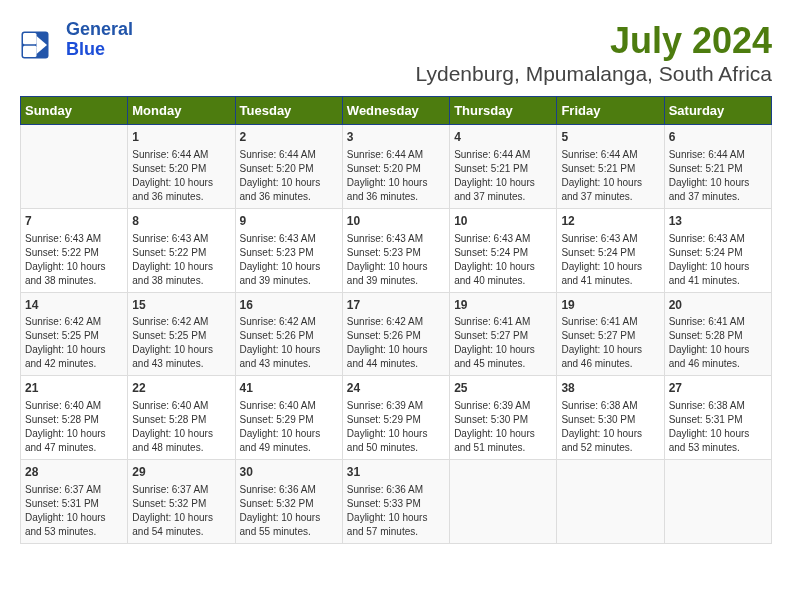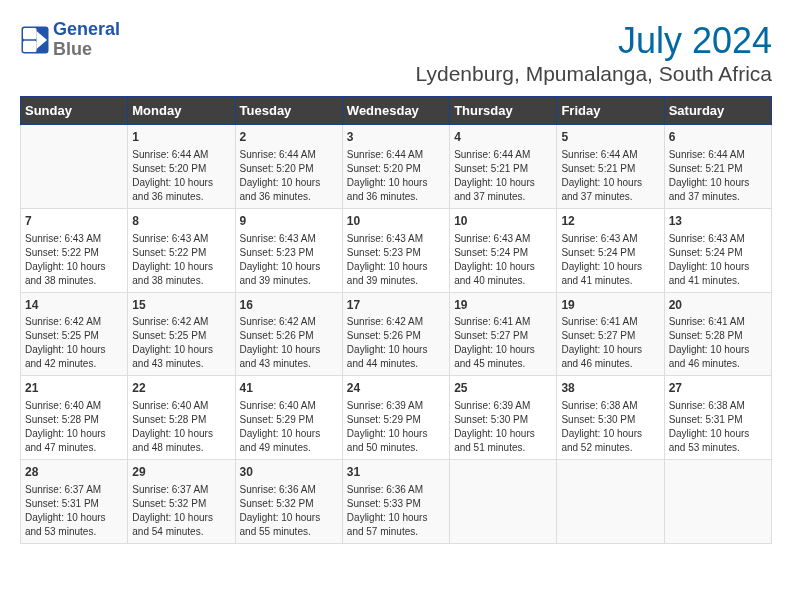"General" .logo { align-items: center -> flex-end; gap: 3px -> 16px }
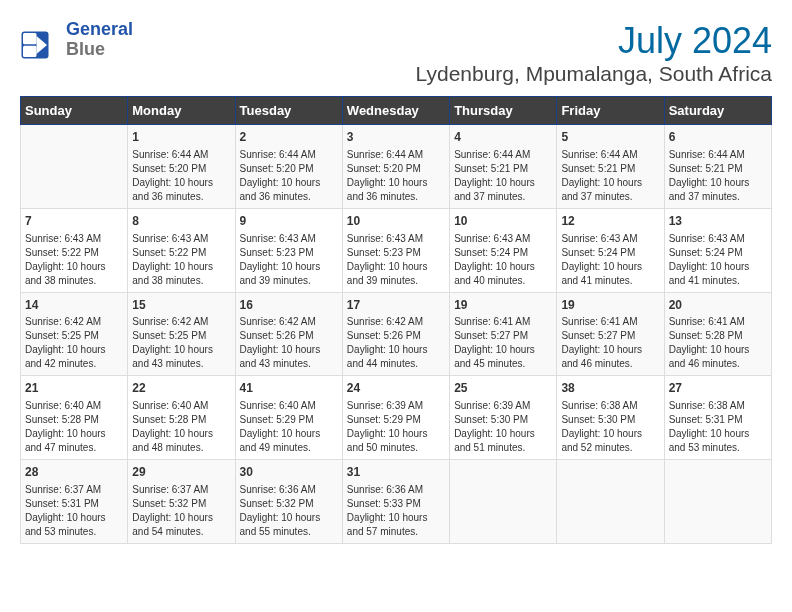"Blue" span { color: #737373 -> #1d4ed8 }
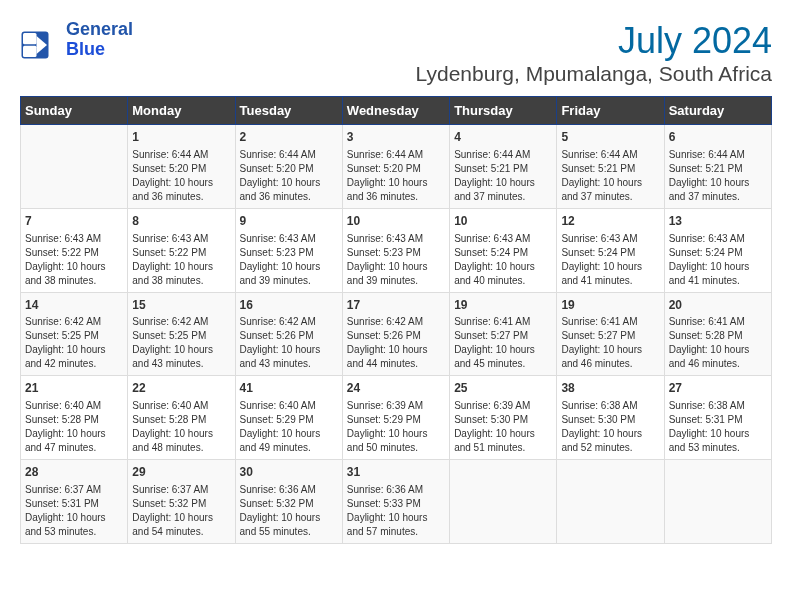"July 2024" .calendar-title { color: #0369a1 -> #4d7c0f; font-weight: normal -> bold }
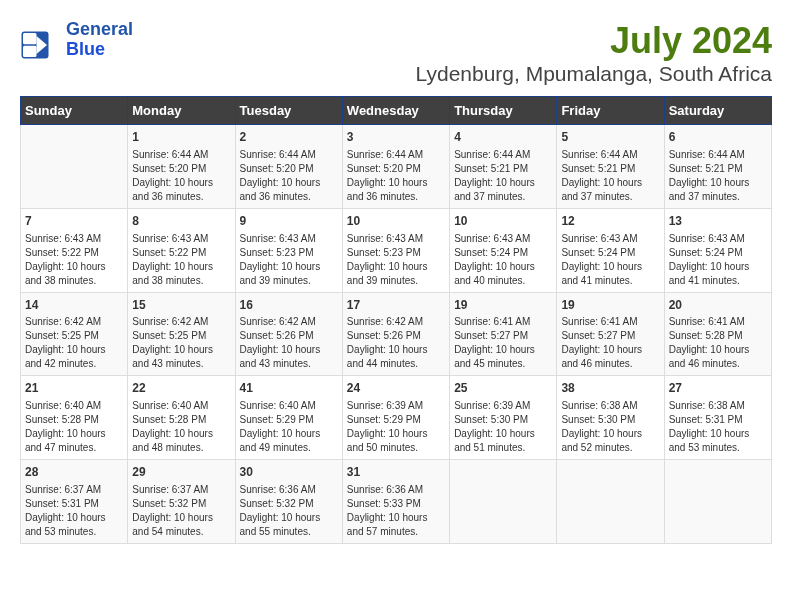"Sunday" thead tr { background-color: #404040 -> #4d7c0f }
